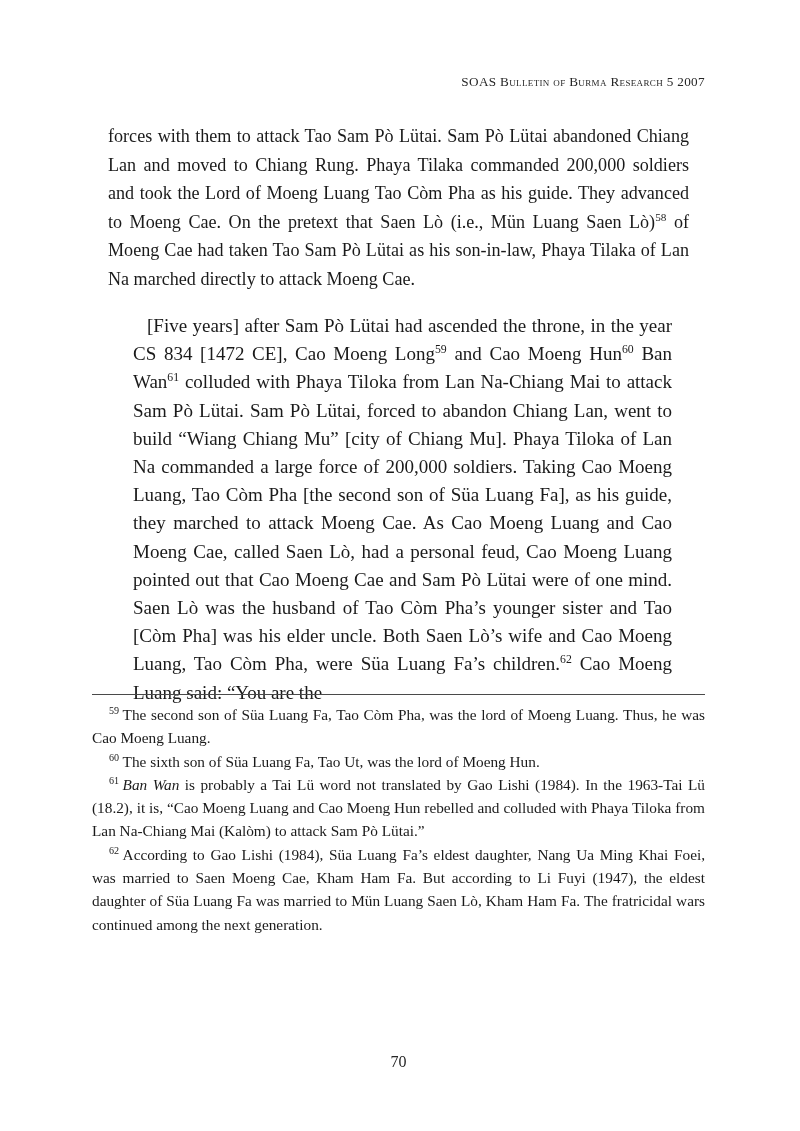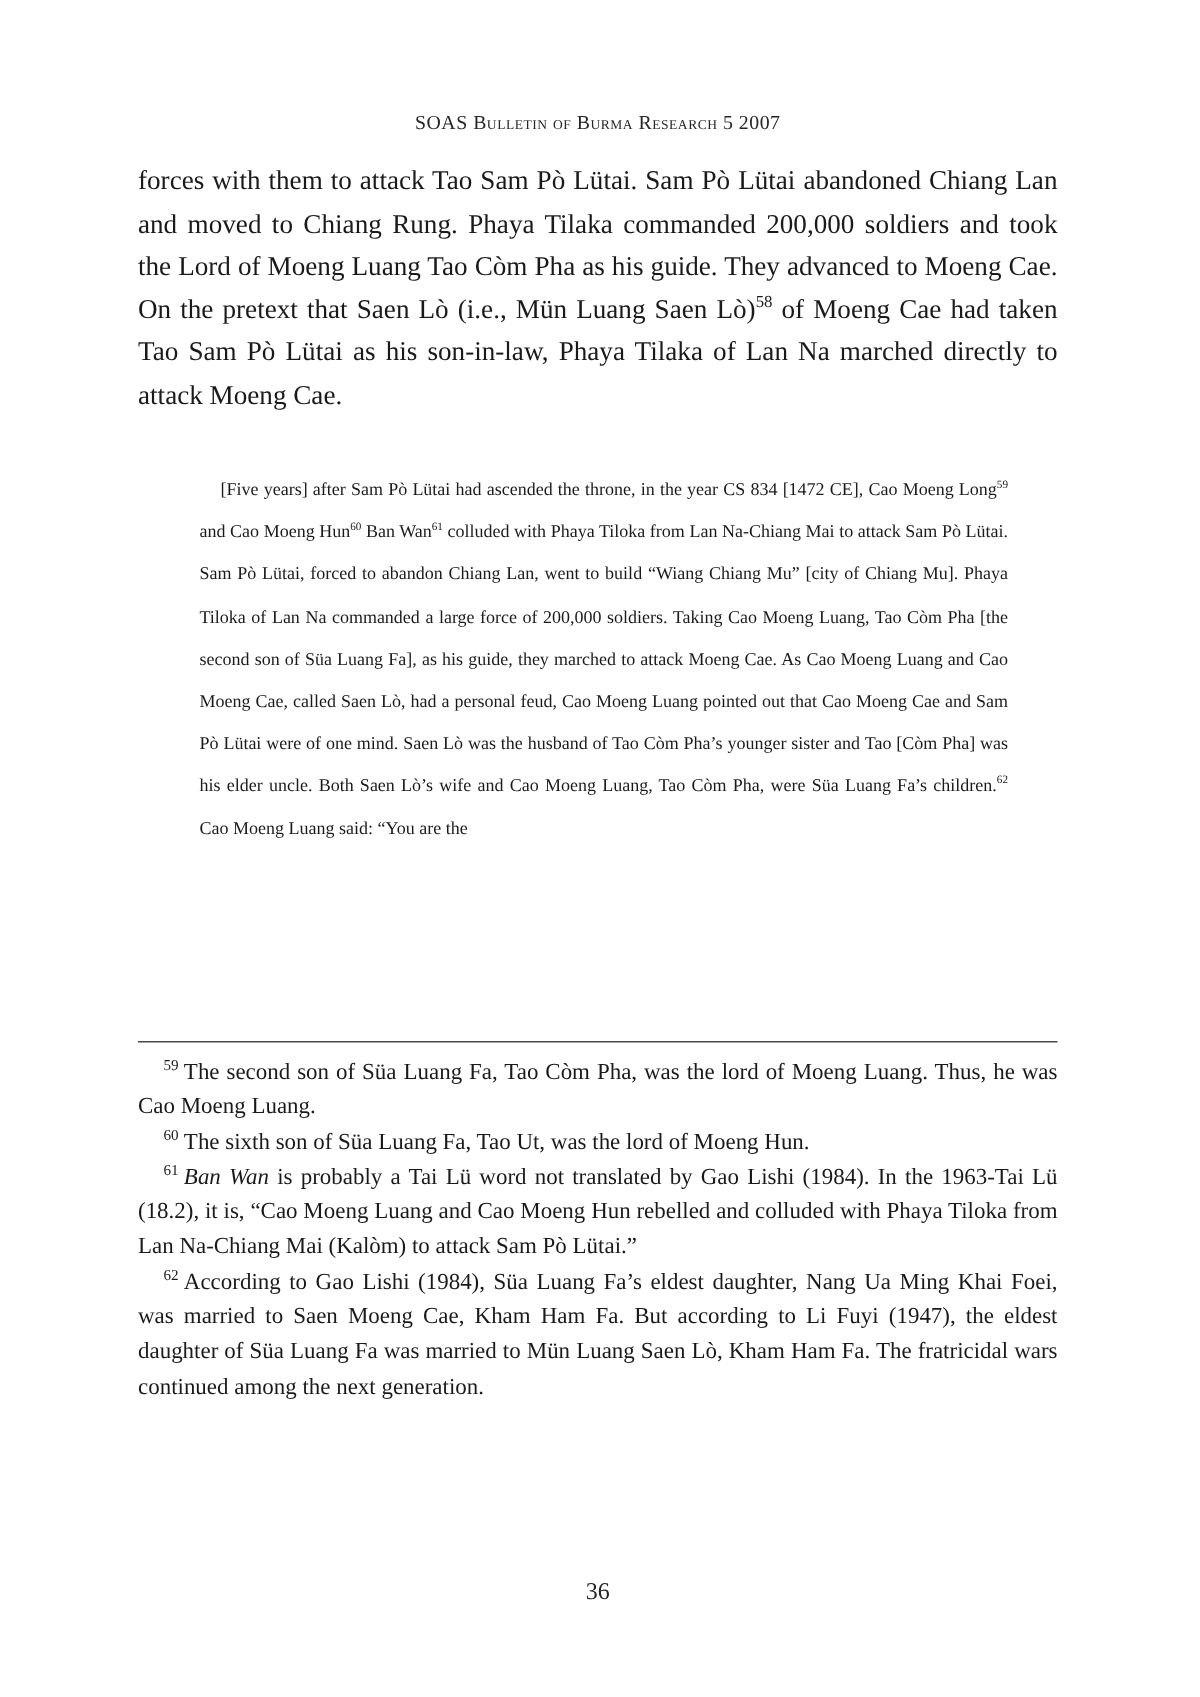"SOAS Bulletin of Burma Research" .running-head { text-align: center -> right }
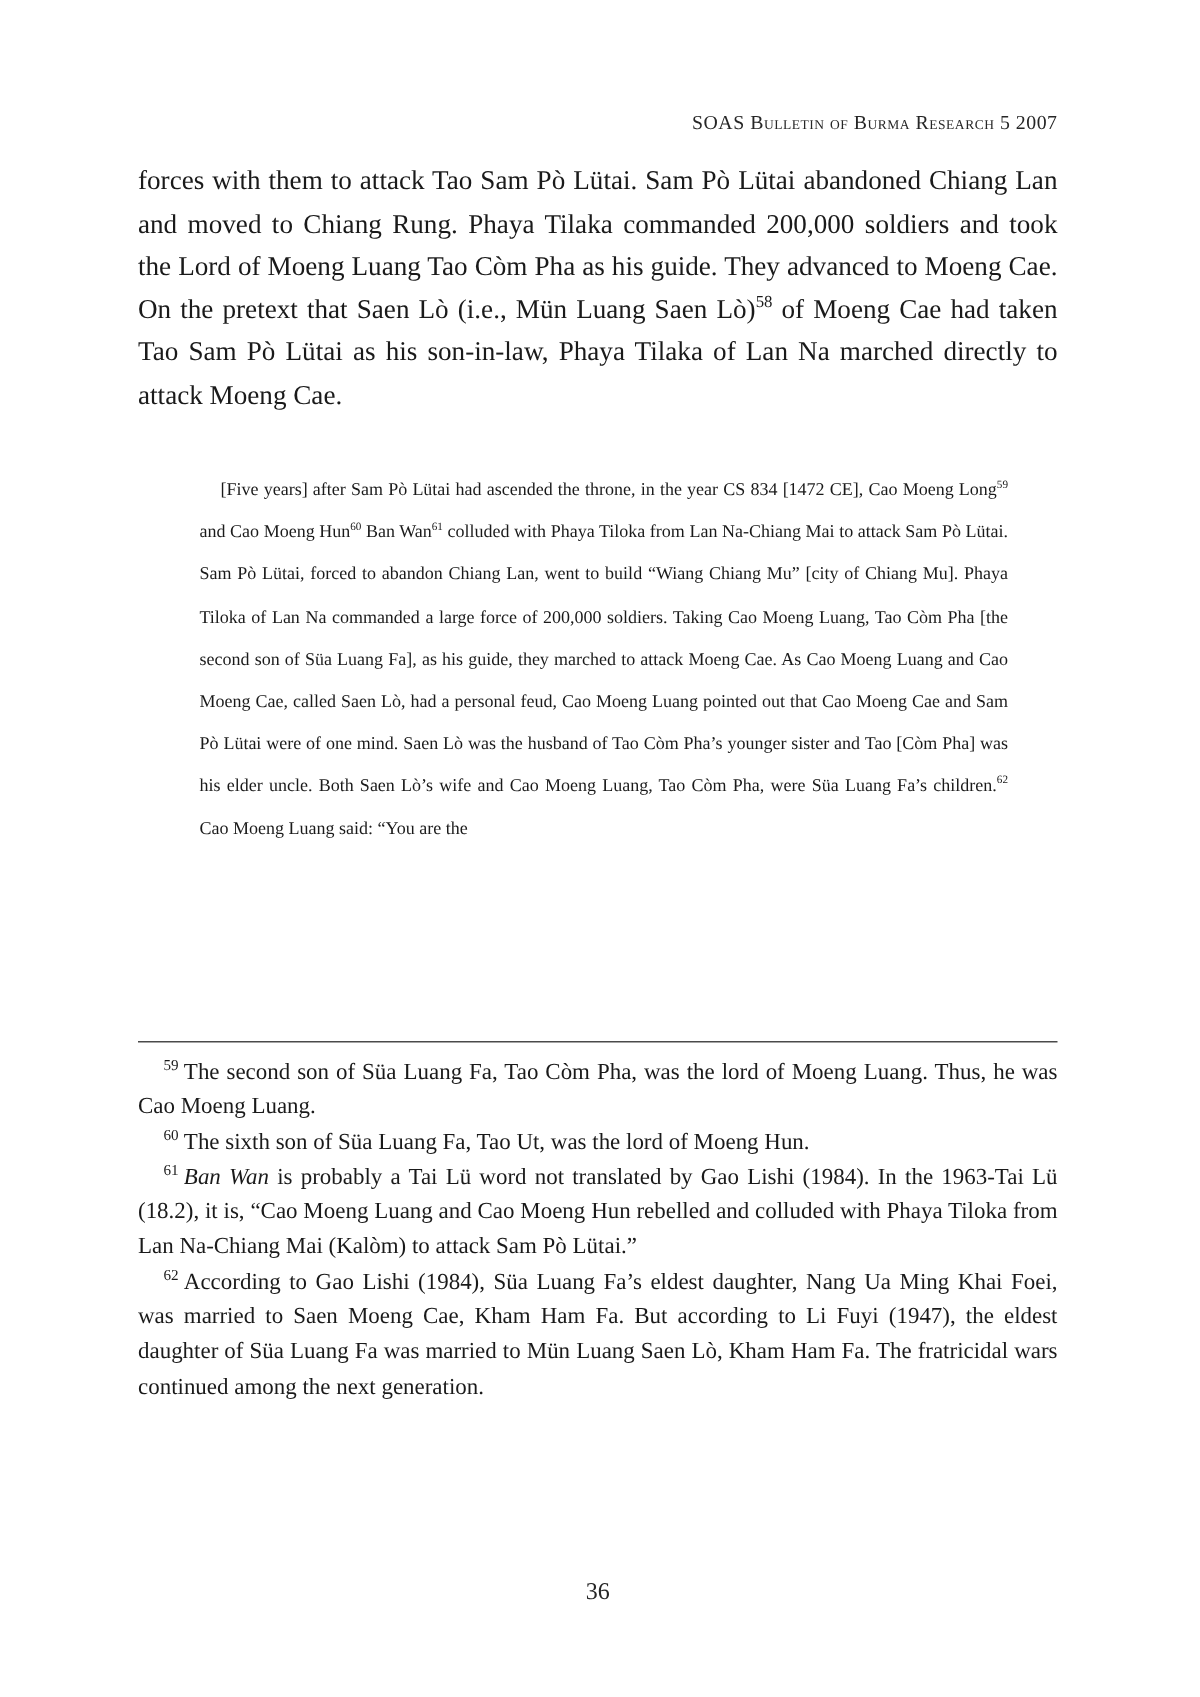"forces with them to attack" p.body-para { margin: 0 -> 16px }
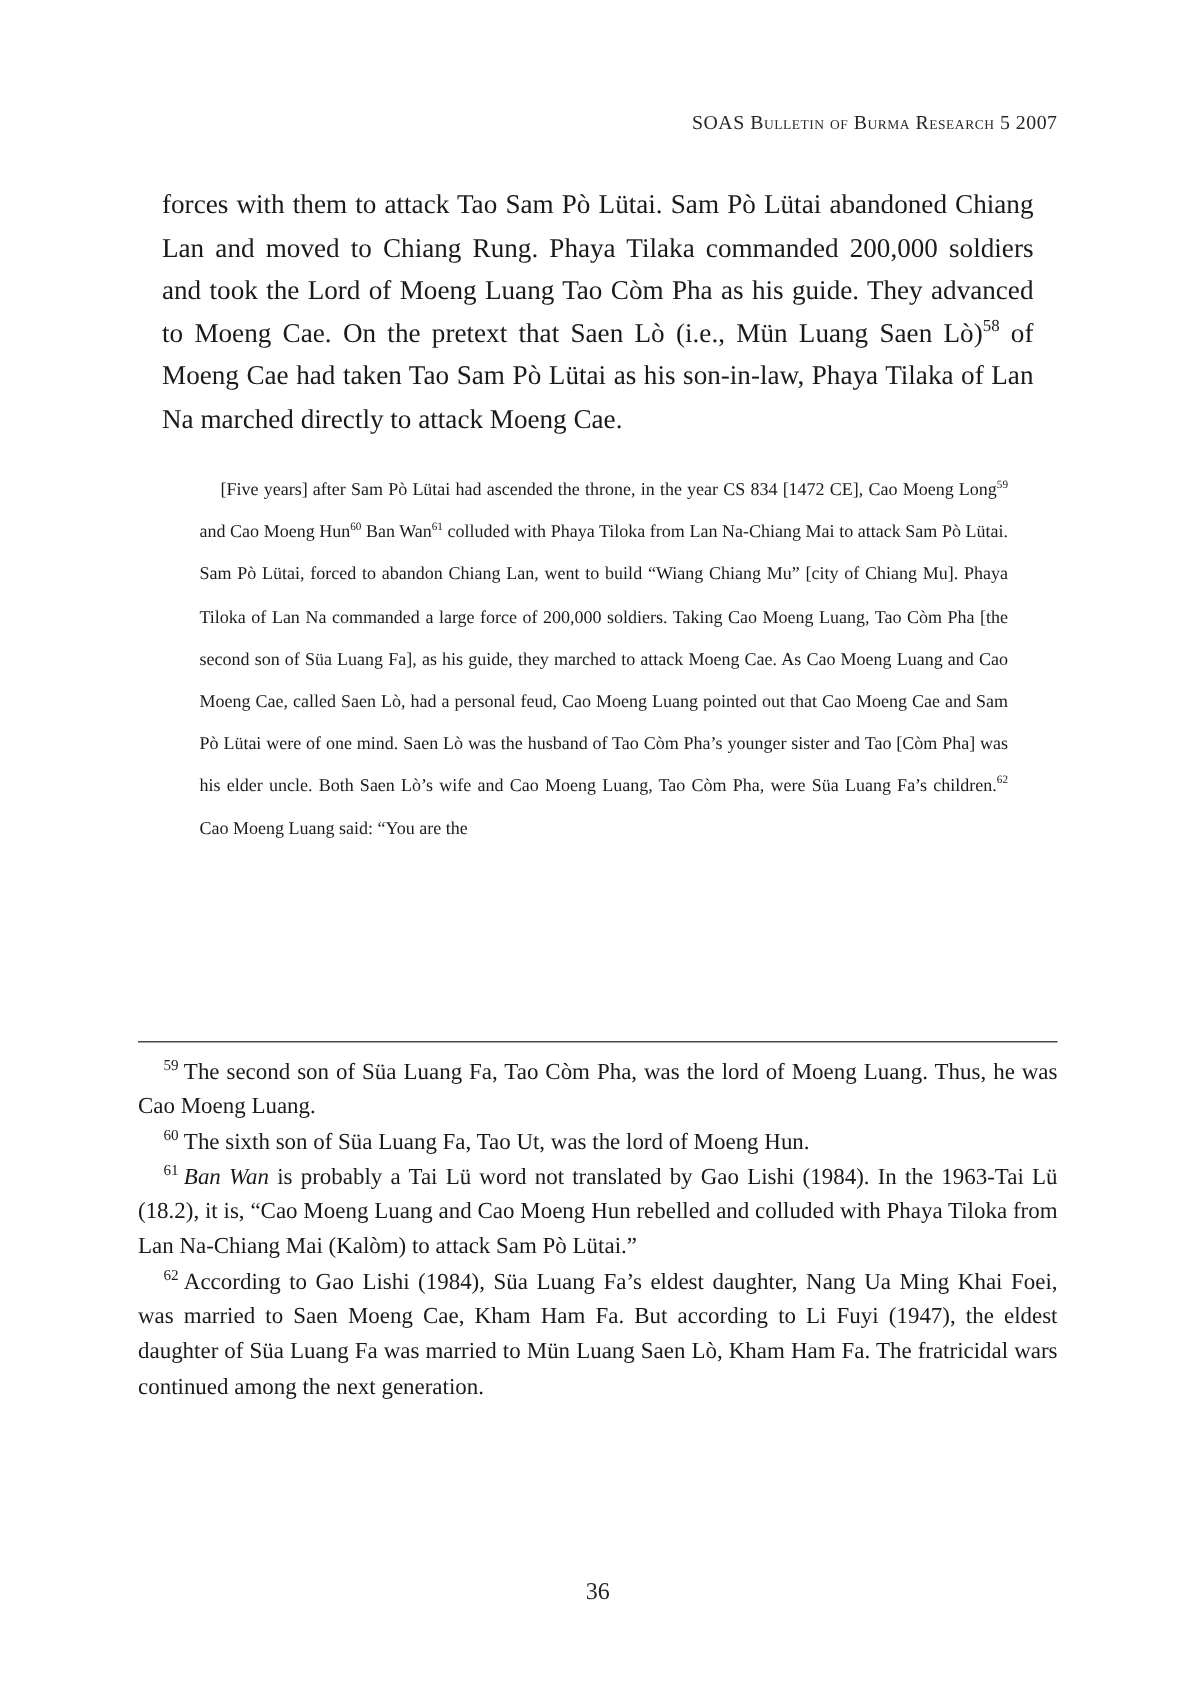"[Five years] after Sam Pò" .blockquote p { font-size: 12px -> 19px }
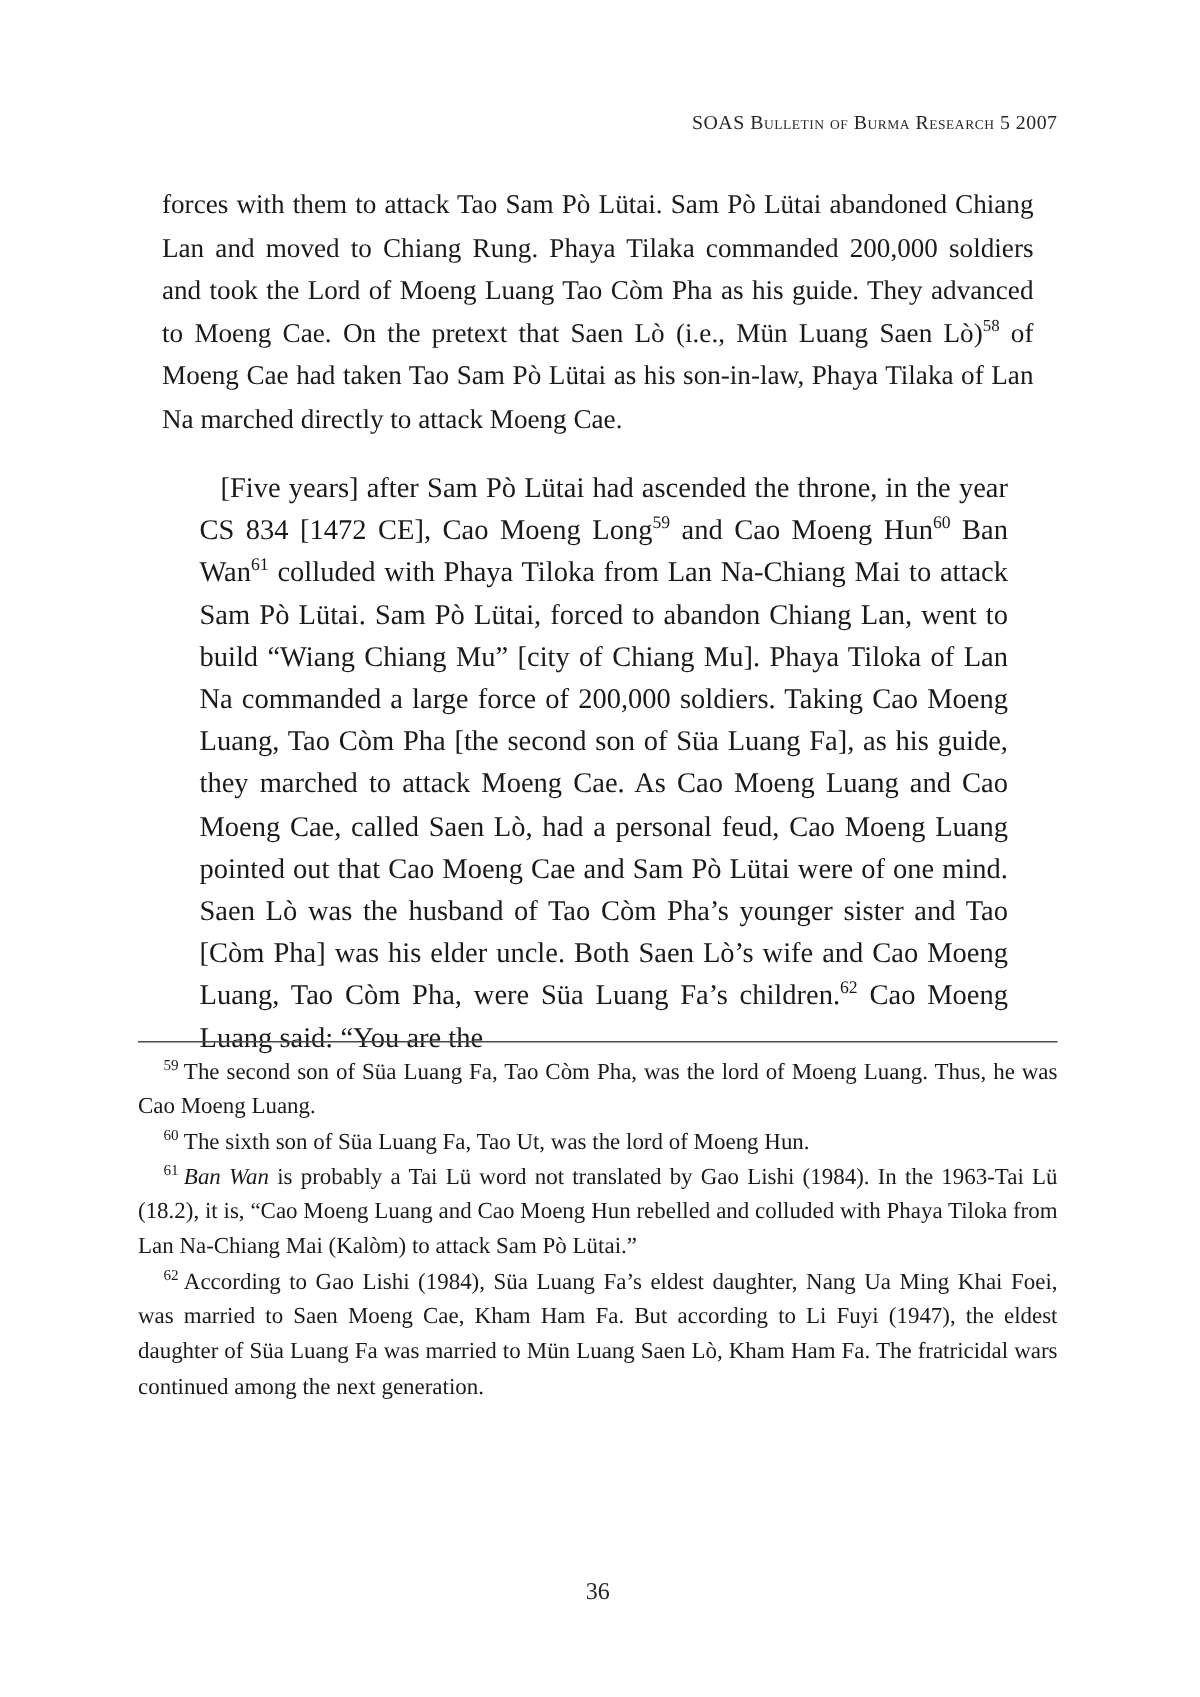"36" div.folio { text: 36 -> 70 }
